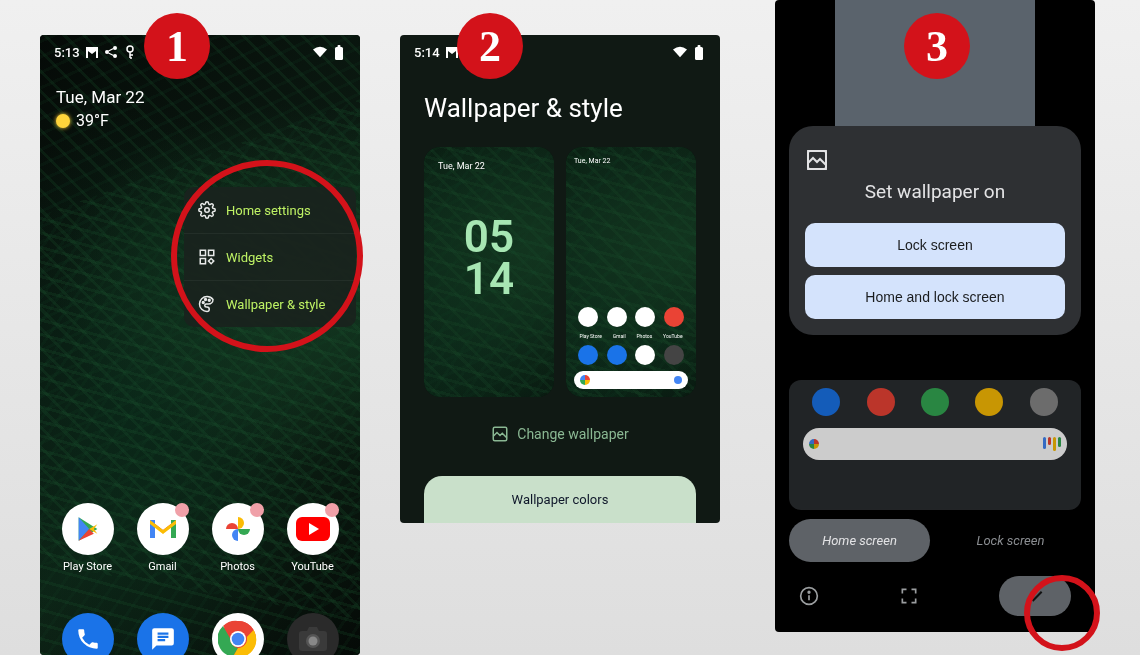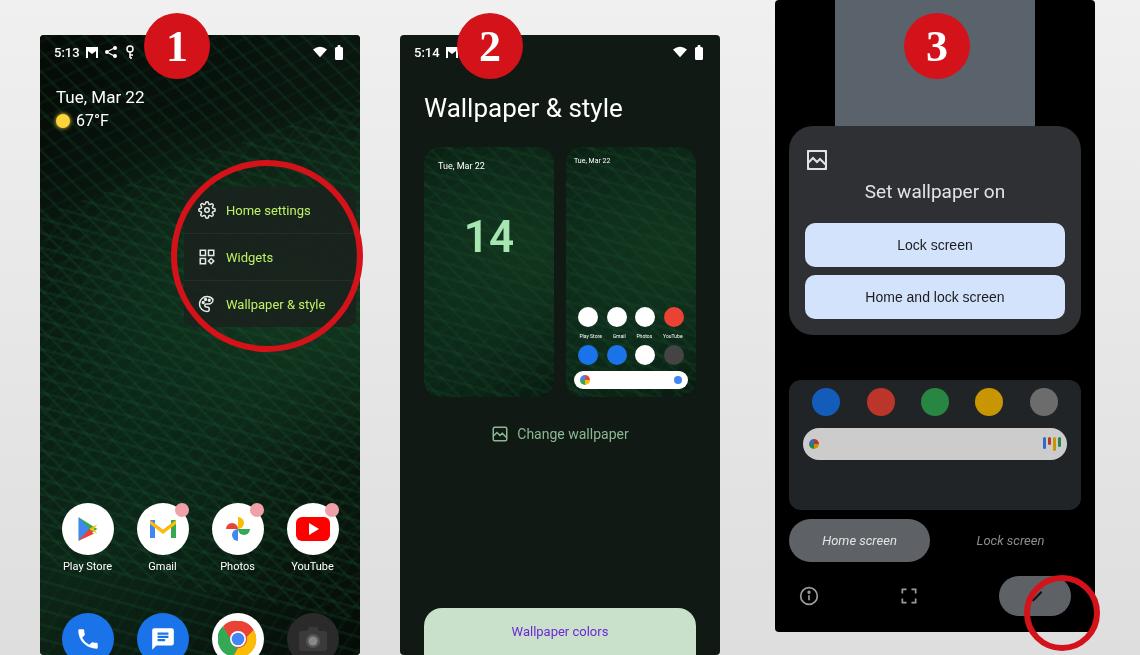"5:14" .phone2 { height: 620px -> 488px }
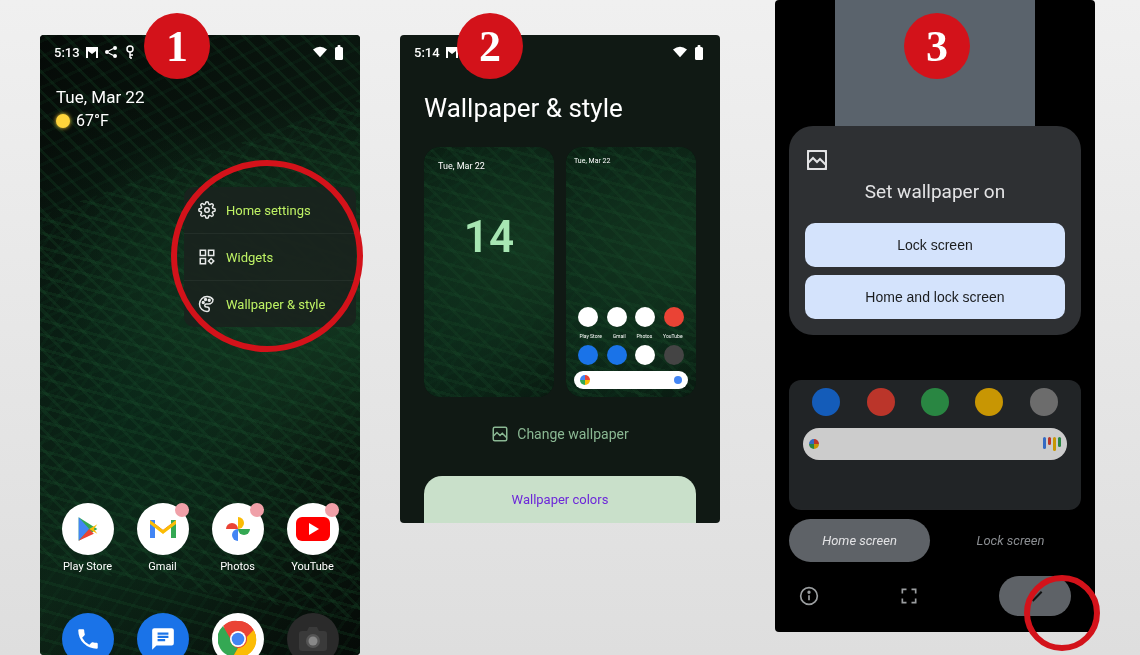"67°F" span { text: 67 -> 39 }
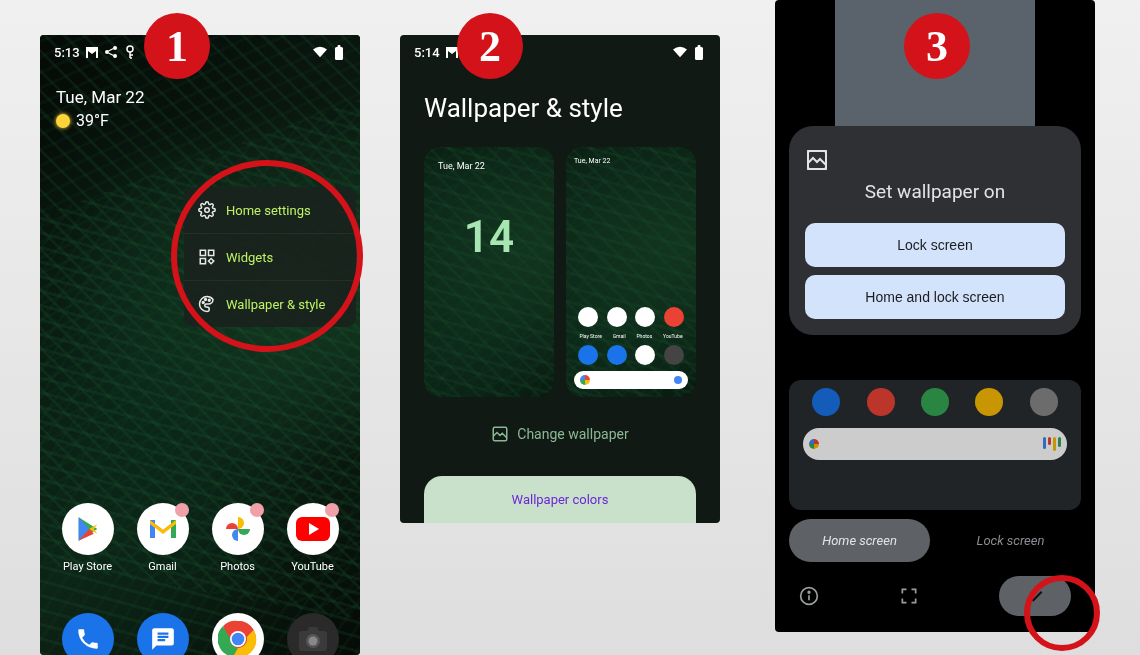"05" div { html: none -> <div>05</div> }
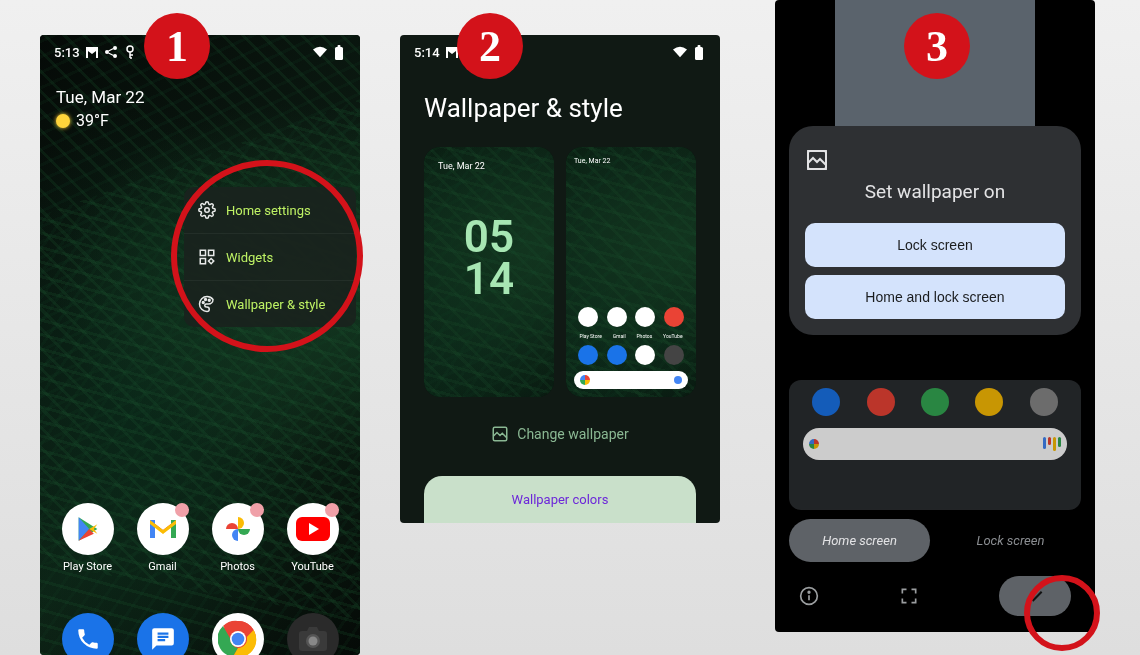"Wallpaper colors" .color-tab.active { color: #6d28d9 -> #0f172a }
